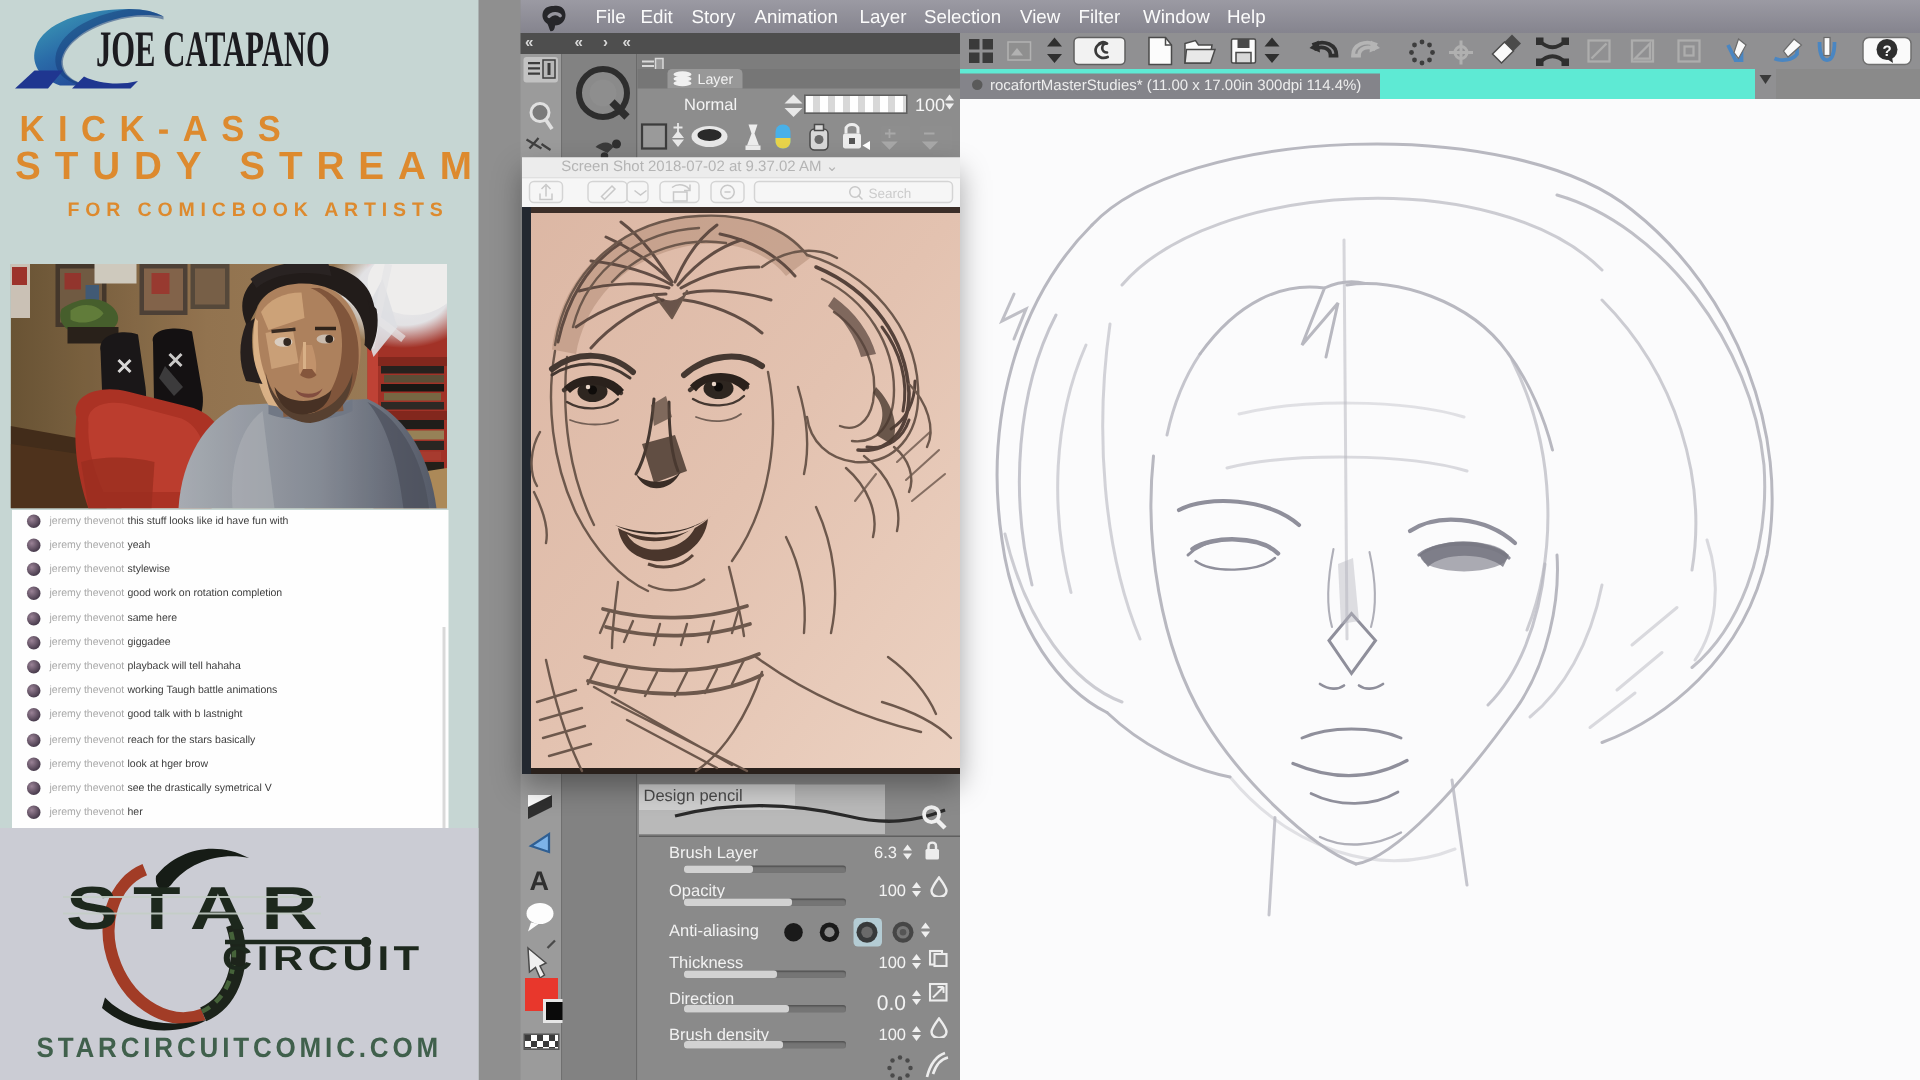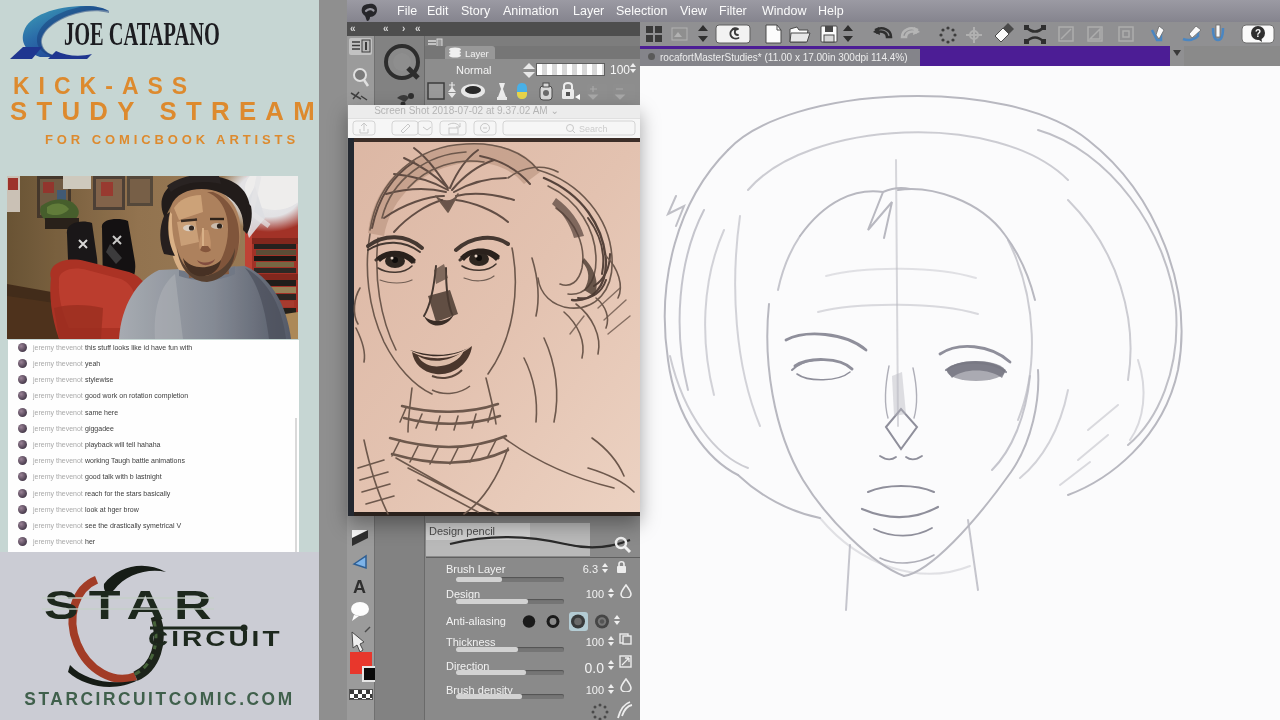"rocafortMasterStudies* (11.00 x 17.00in" #tabrow { background: #4c1d95 -> #5eead4 }
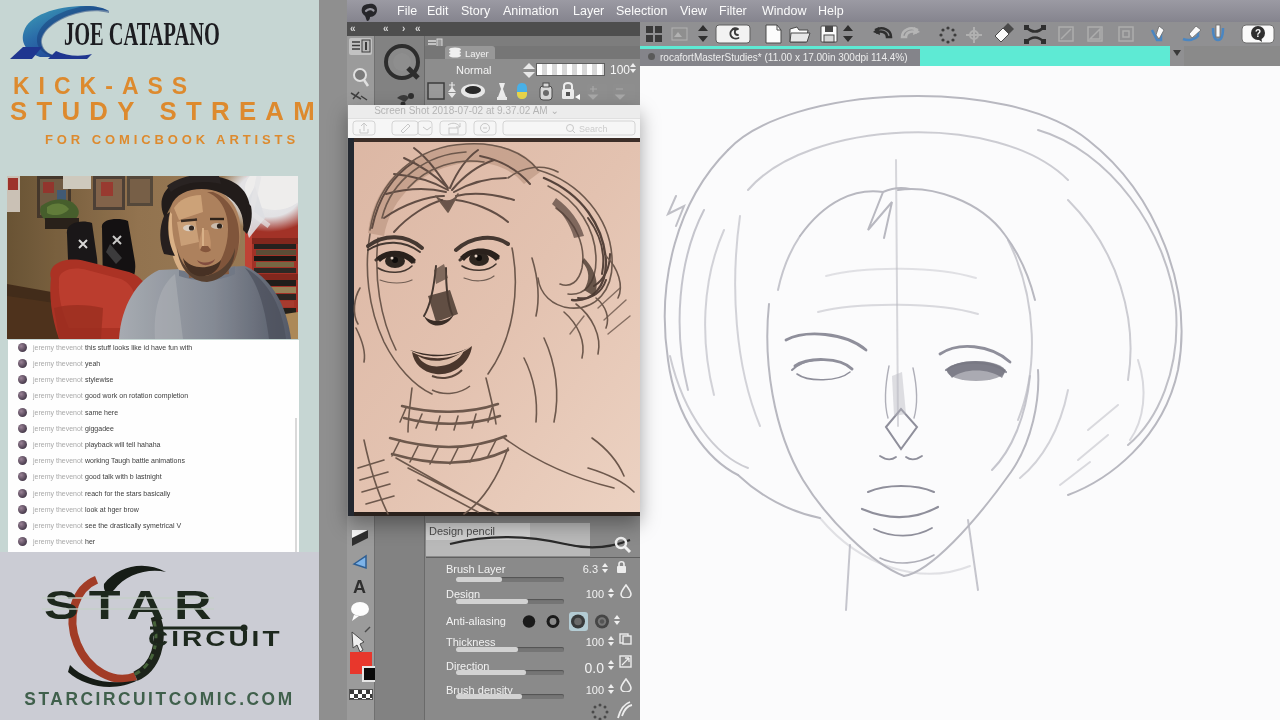"Design" span.tp-label { text: Design -> Opacity }
